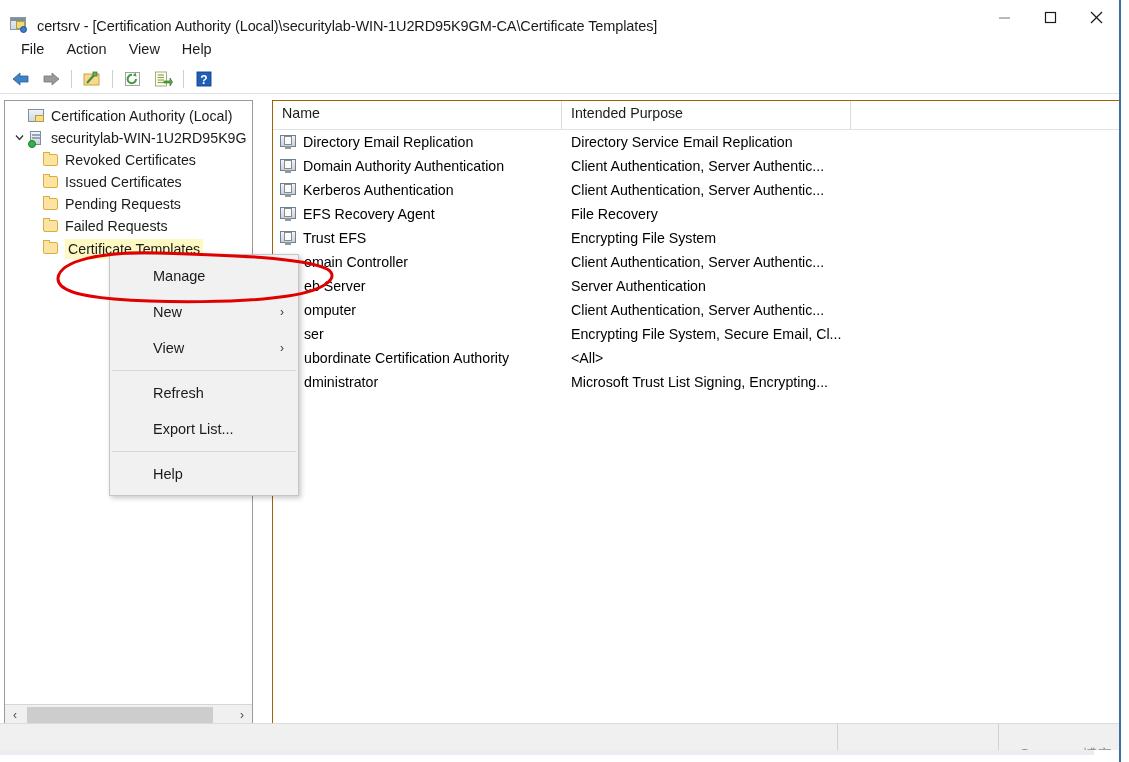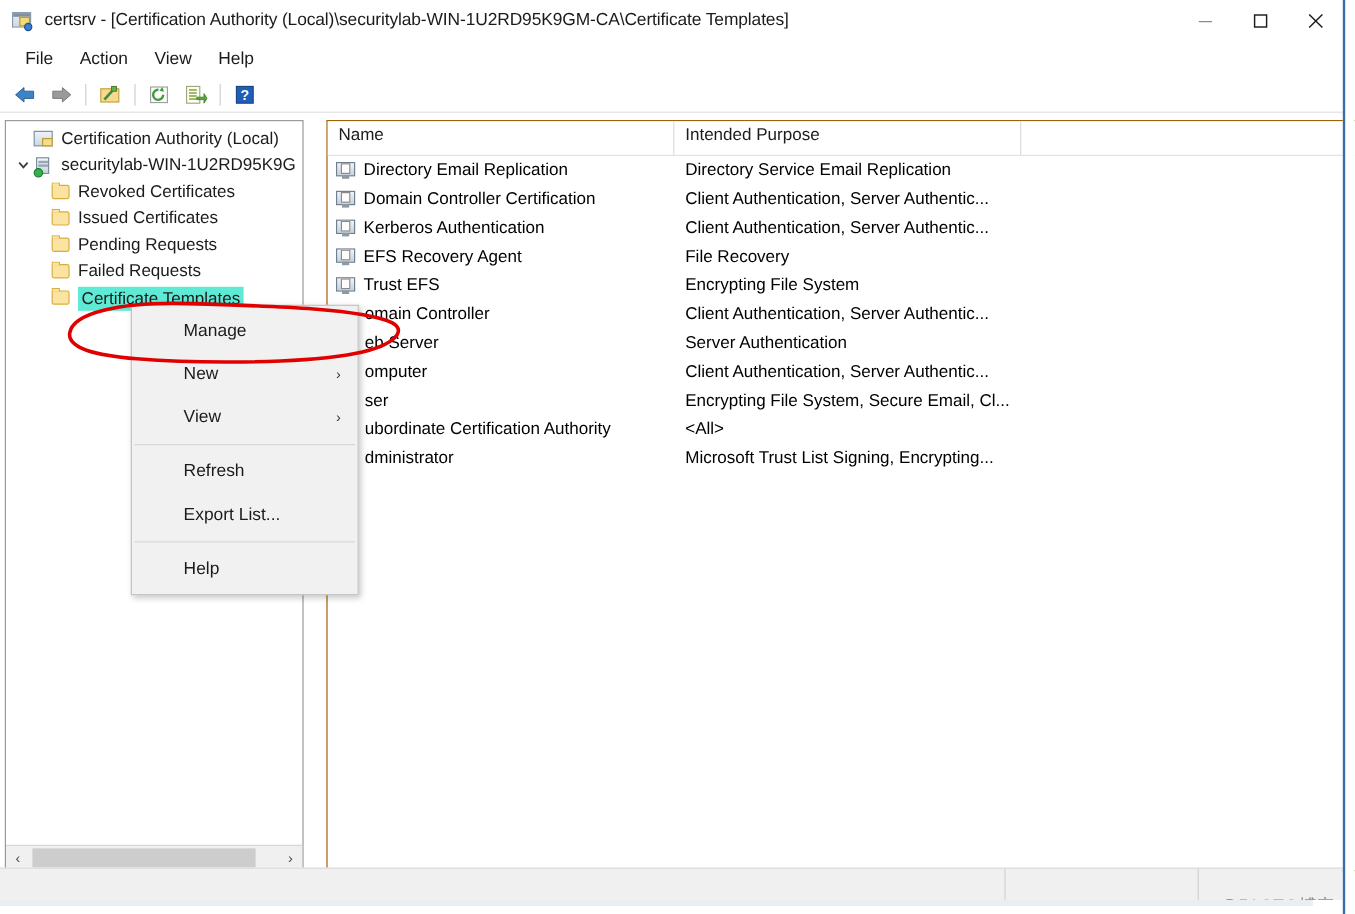"certsrv - [Certification Authority" .titlebar { align-items: center -> flex-end }
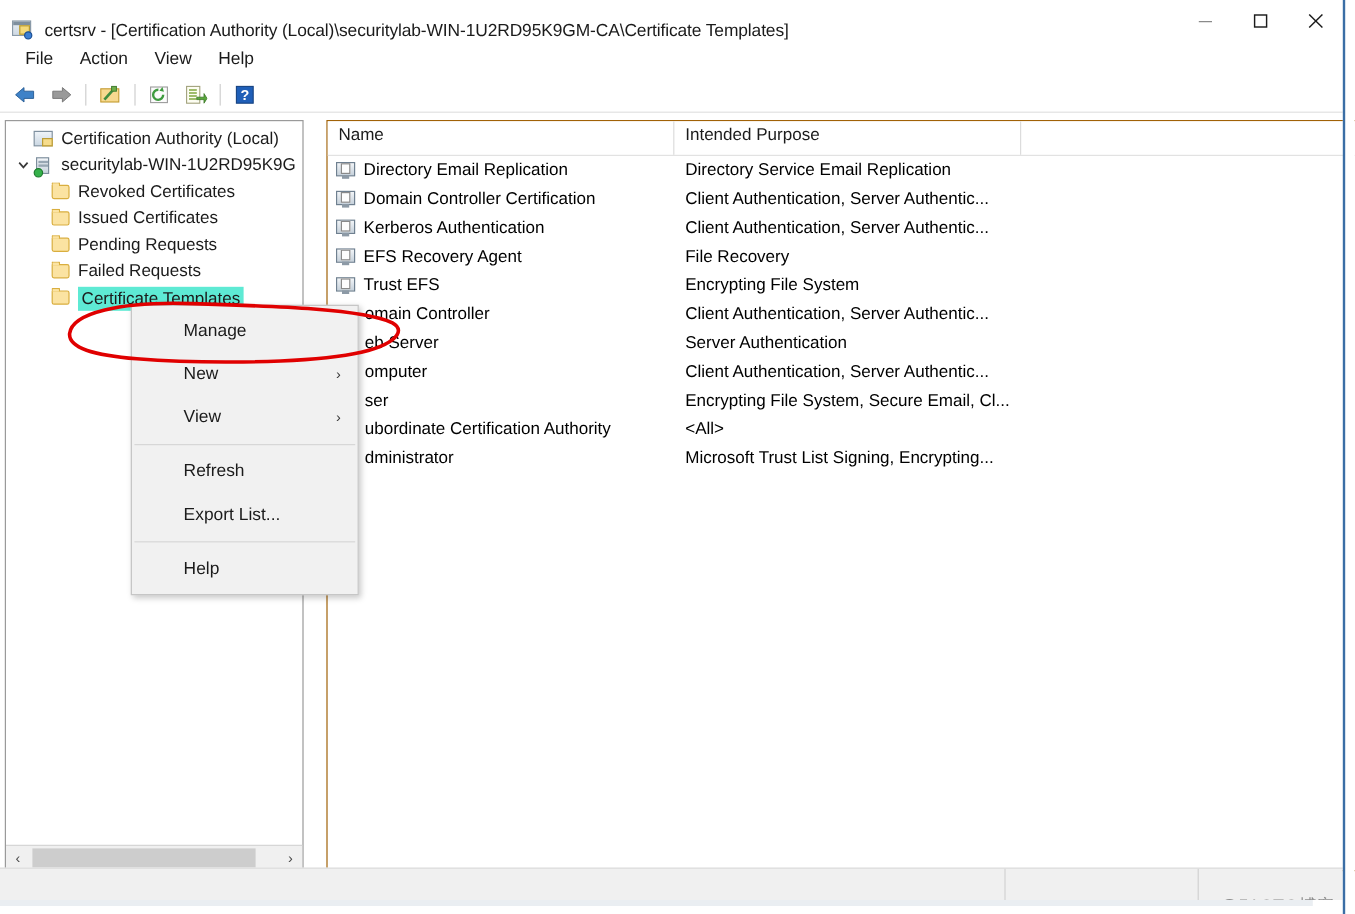"Domain Controller Certification" span { text: Controller Certification -> Authority Authentication }
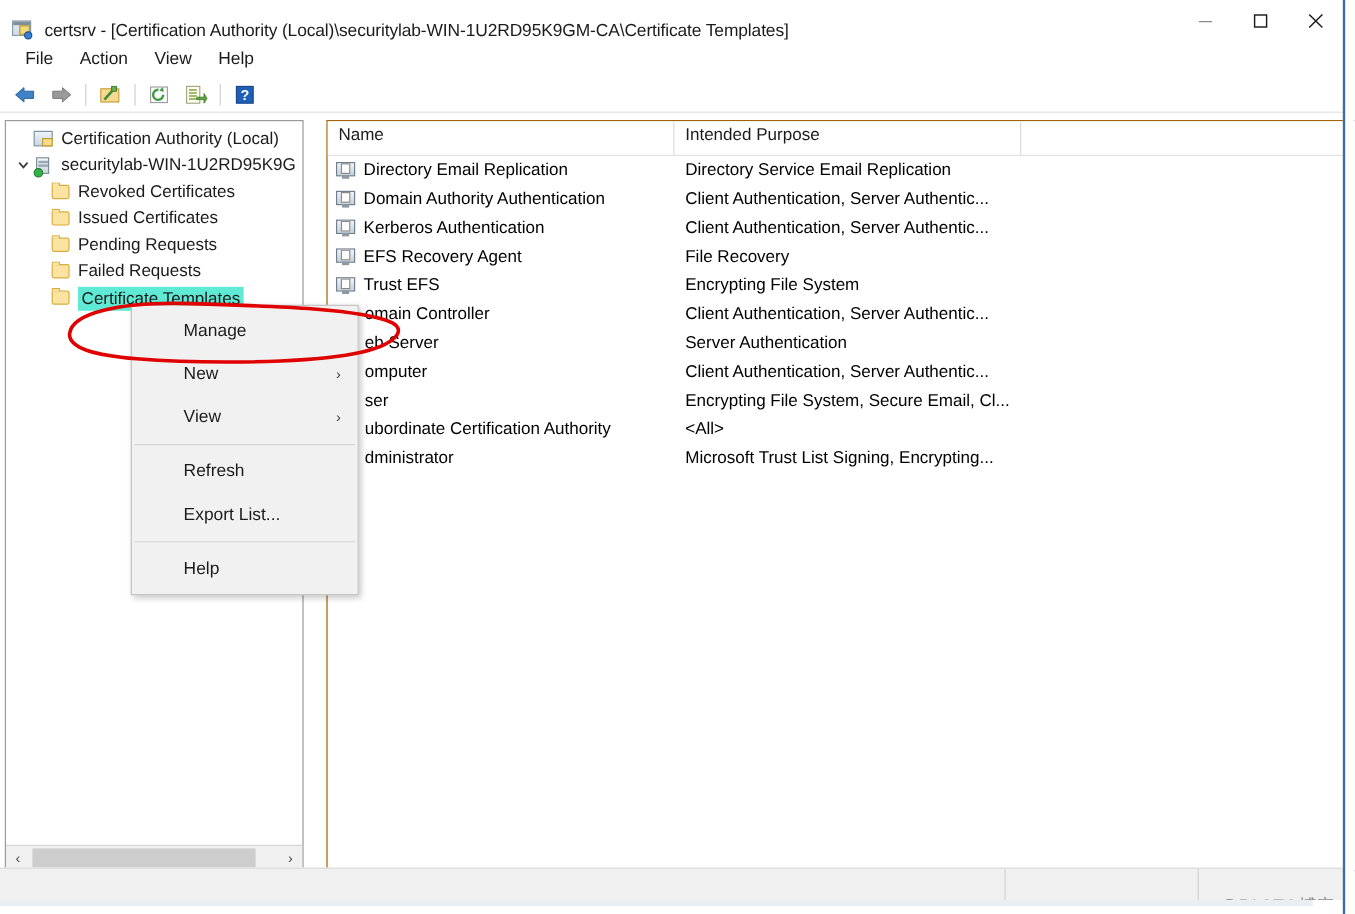"Certificate Templates" .tree-row.sel .tr-label { background: #5eead4 -> #fef9c3 }
